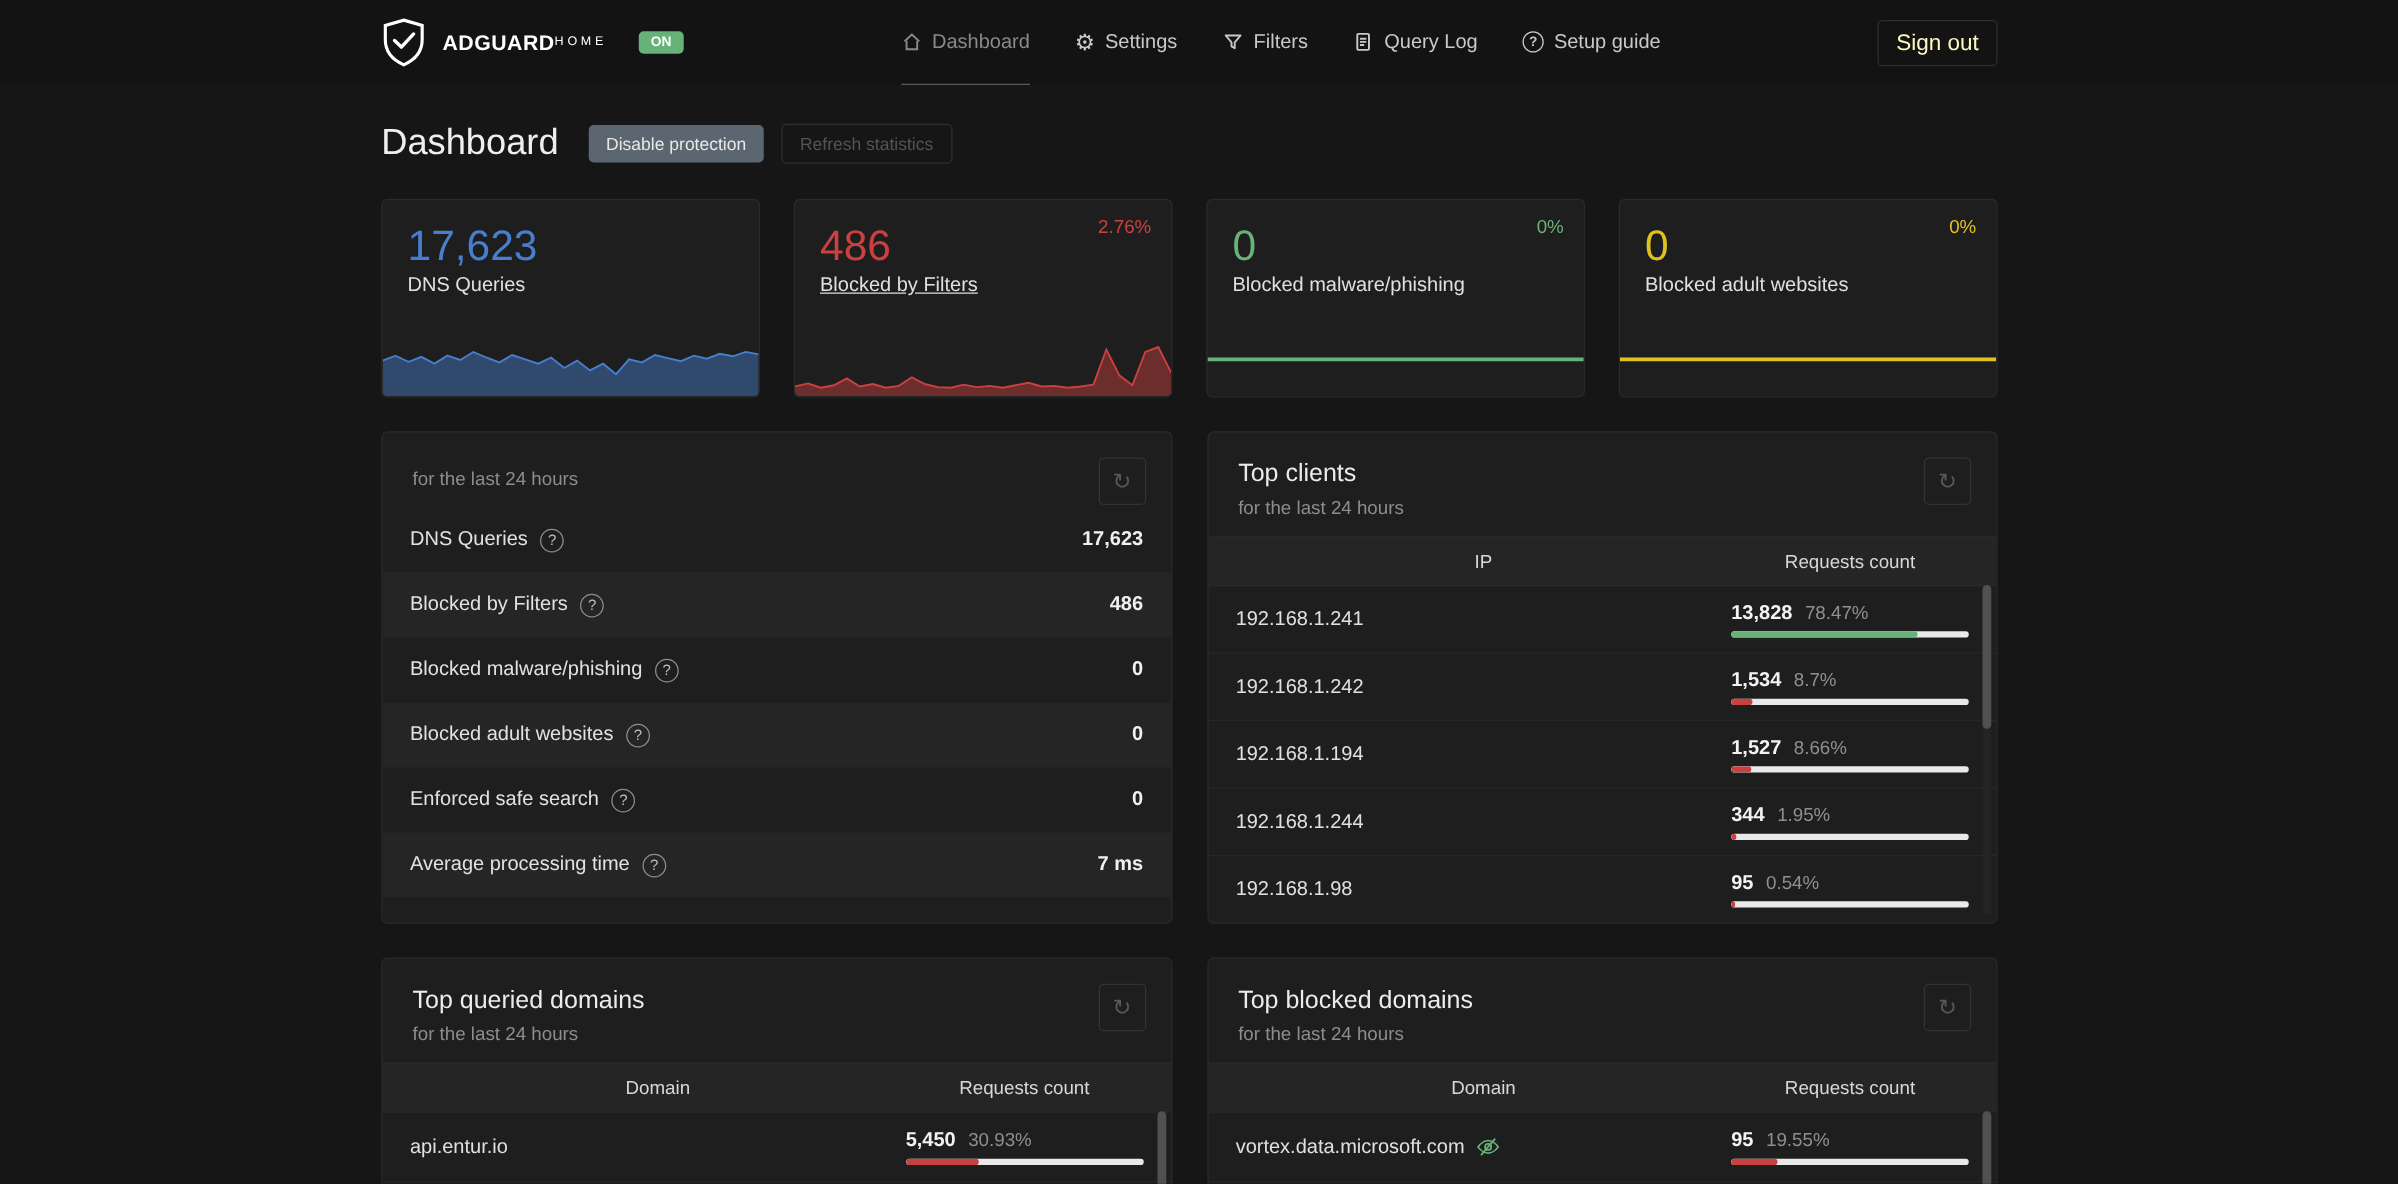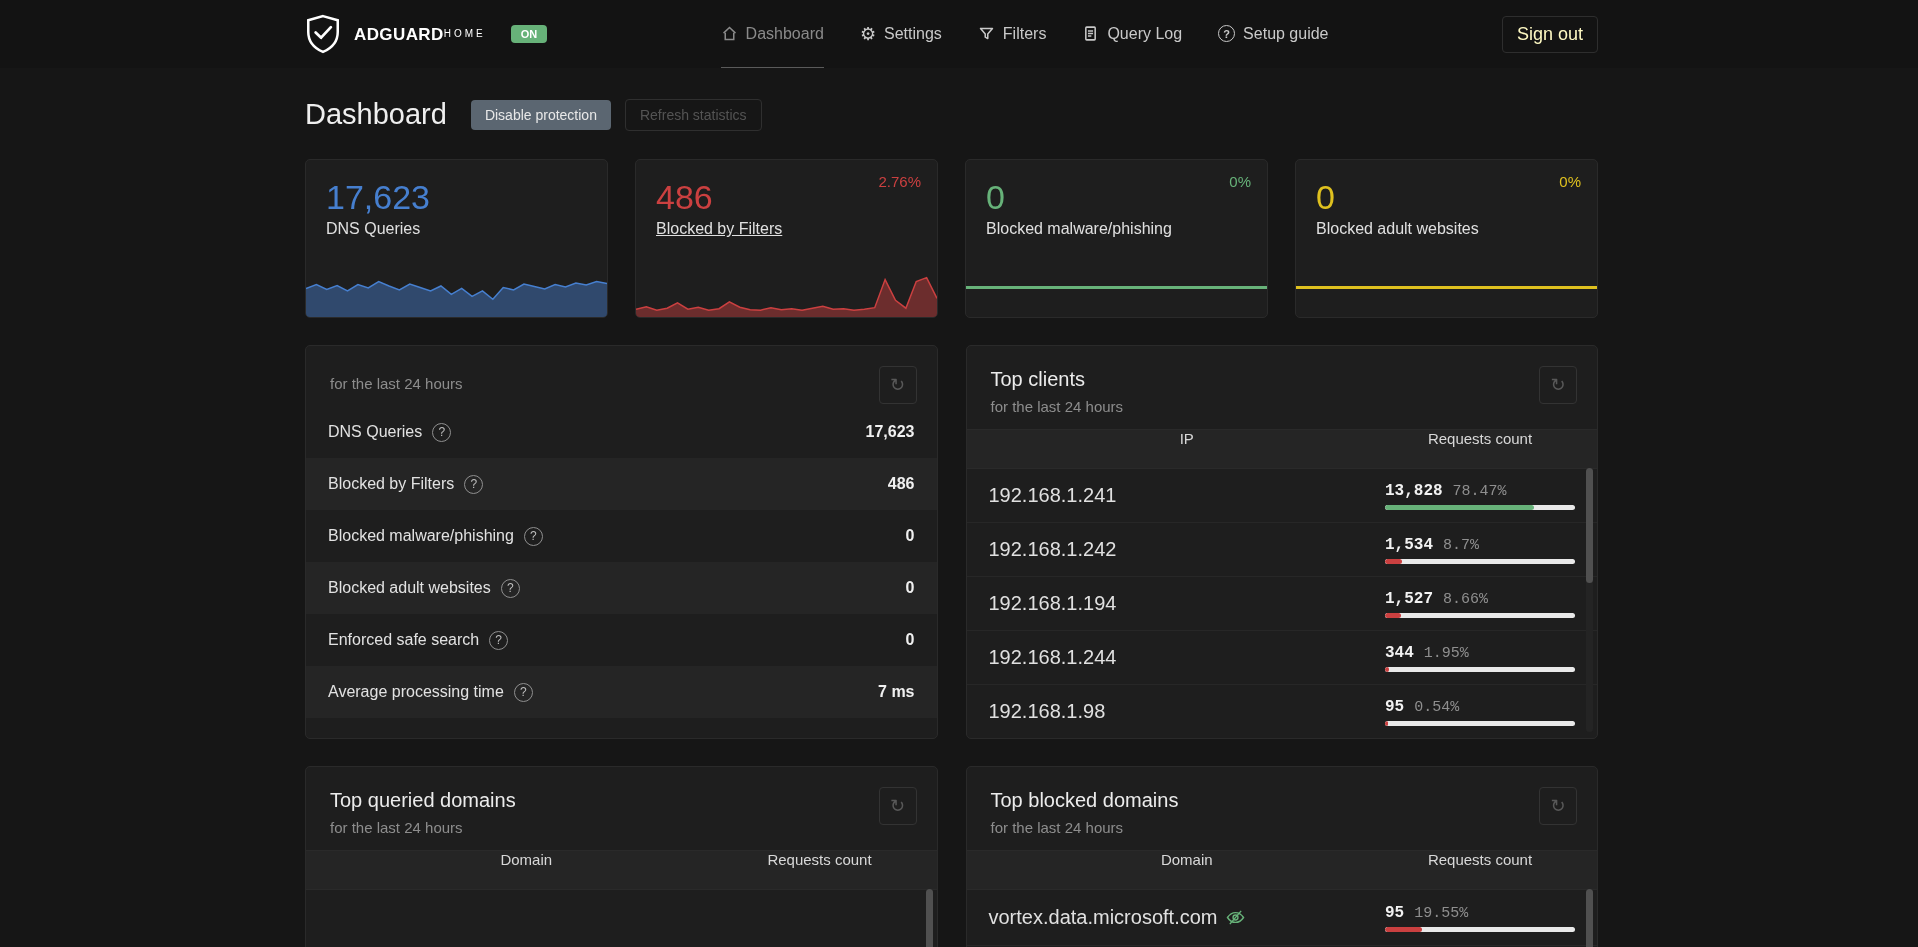"IP" .t-head { align-items: flex-start -> center }
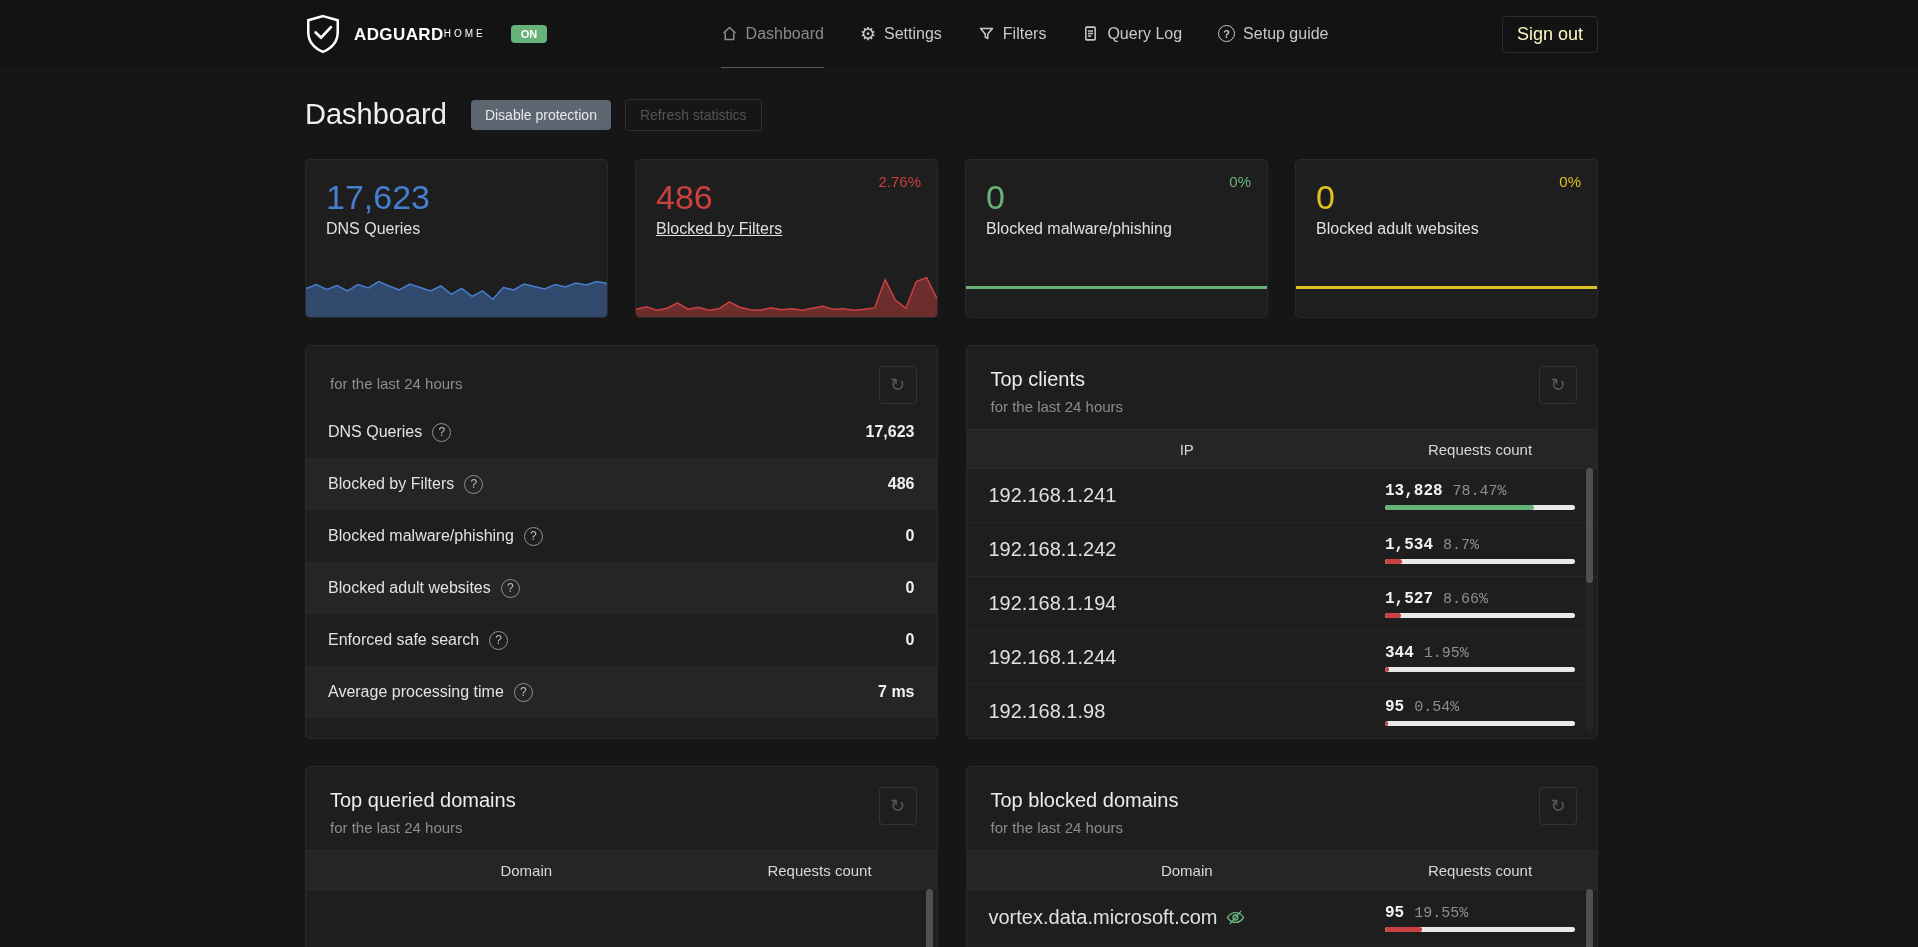"192.168.1.241" .cell-left { font-size: 20px -> 16px }
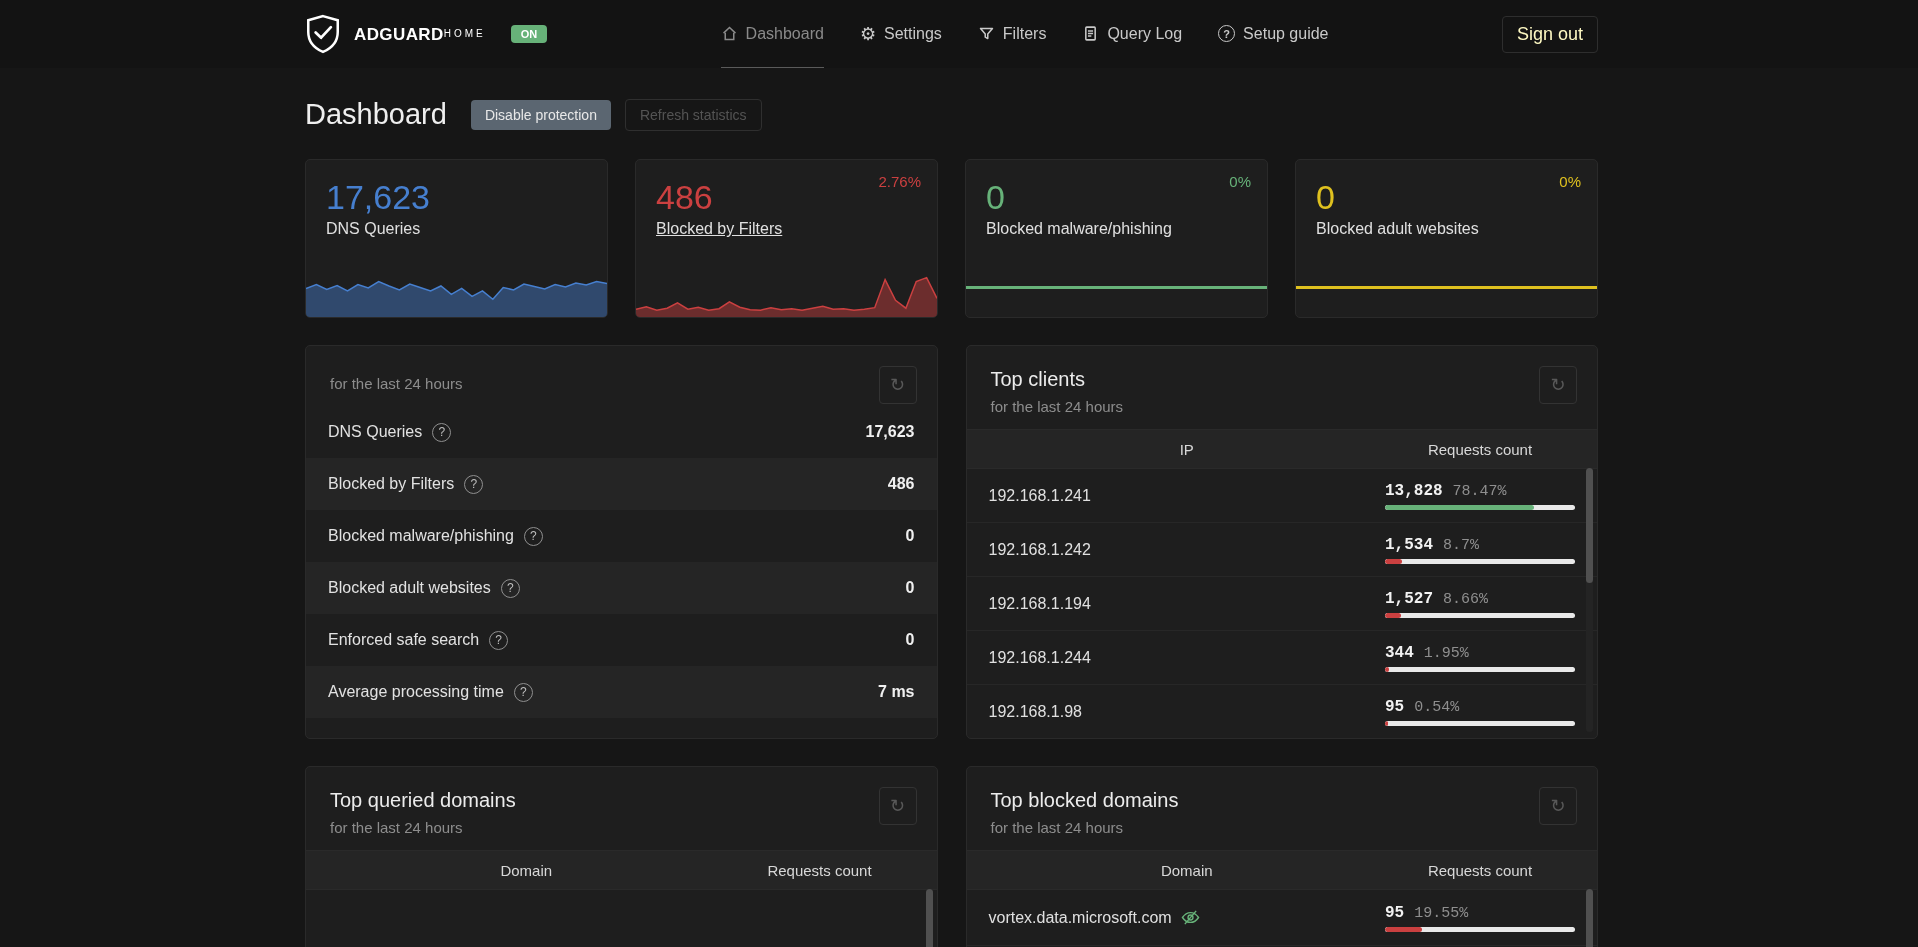"13,828" .count-line { font-family: Liberation Mono, monospace -> none }
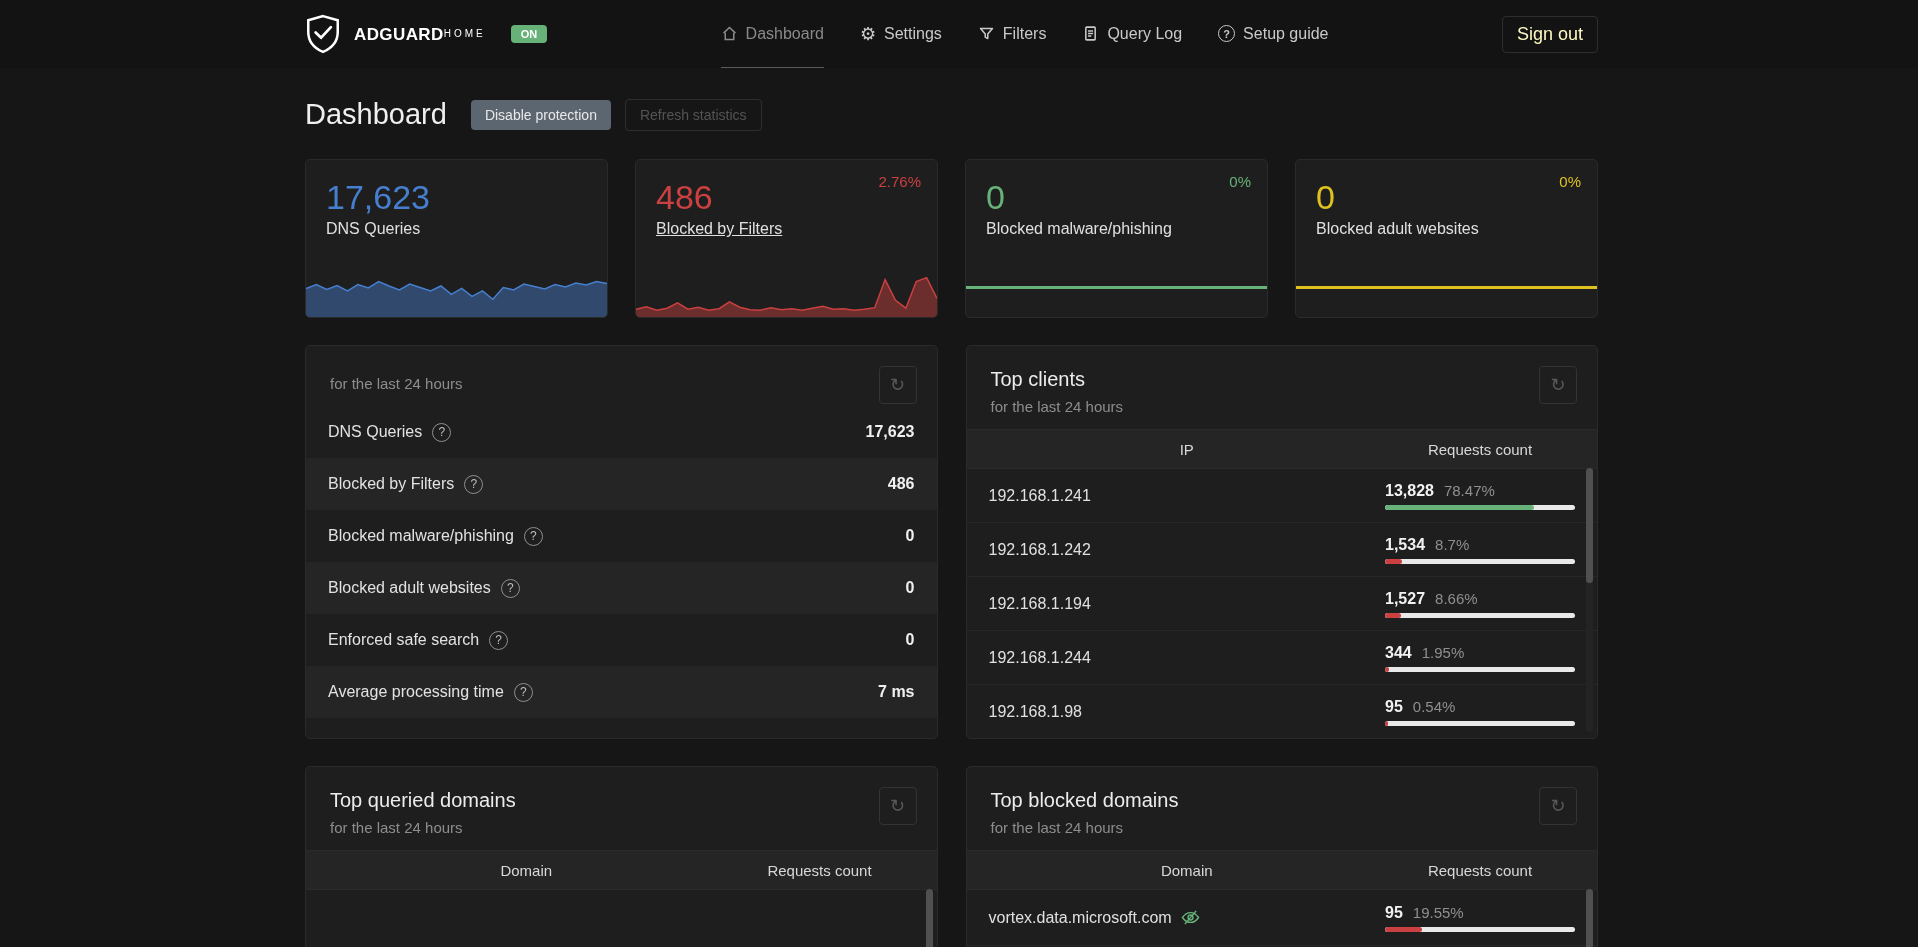"api.entur.io" div { html: none -> <div> <div> <div> <span>api.entur.io</span> </div> <div> <div> <span>5,450</span> <span>30.93%</span> </div> <div> <div></div> </div> </div> </div> </div> }
